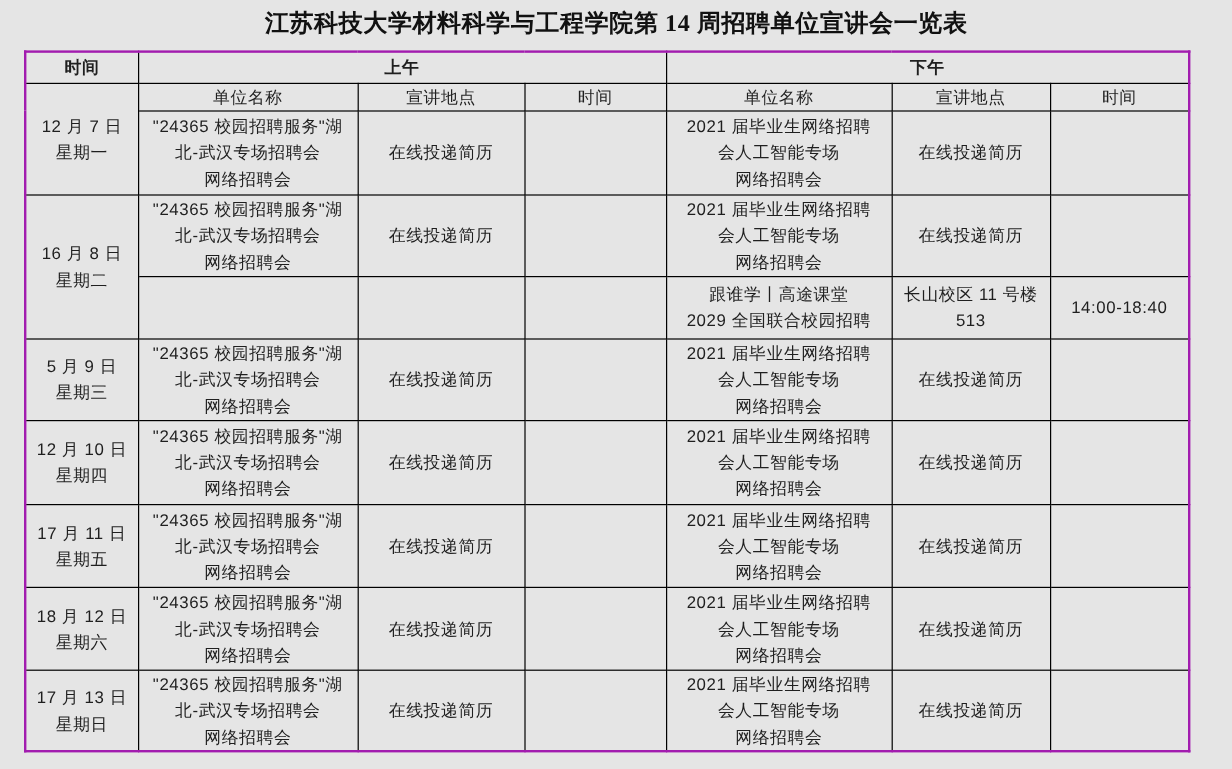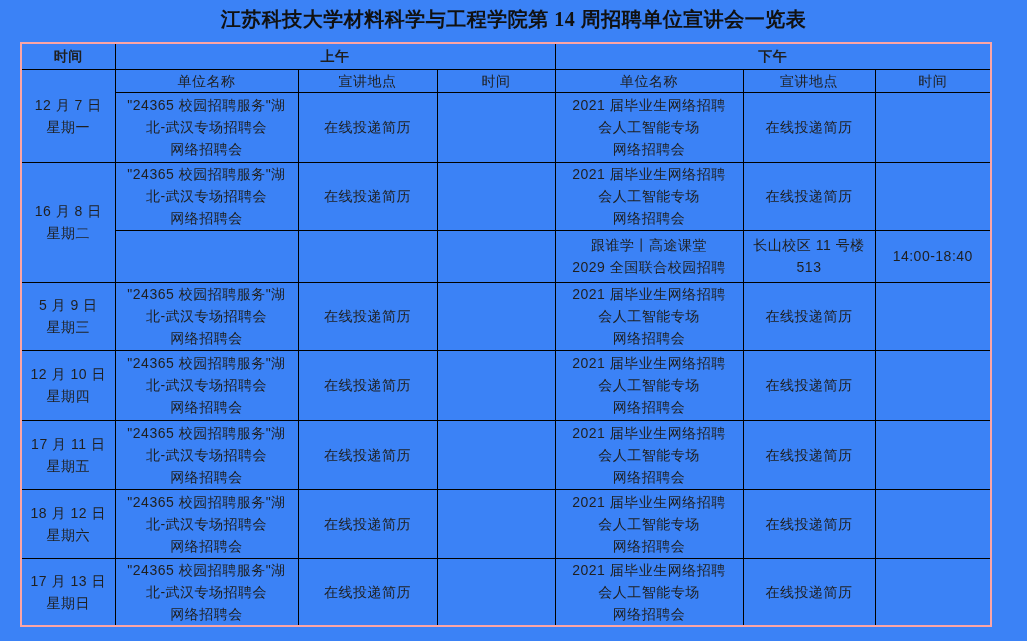"江苏科技大学材料科学与工程学院第 14 周招聘单位宣讲会一览表" .page { background: #3b82f6 -> #e5e5e5 }
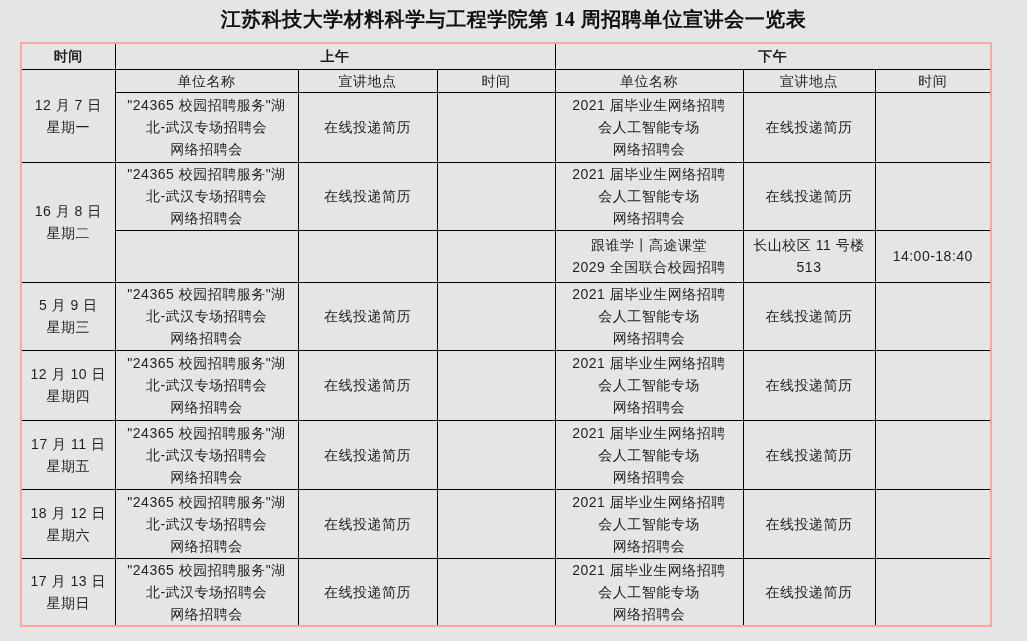"时间" table.schedule { border: 2px solid #fca5a5 -> 2px solid #a21caf }
